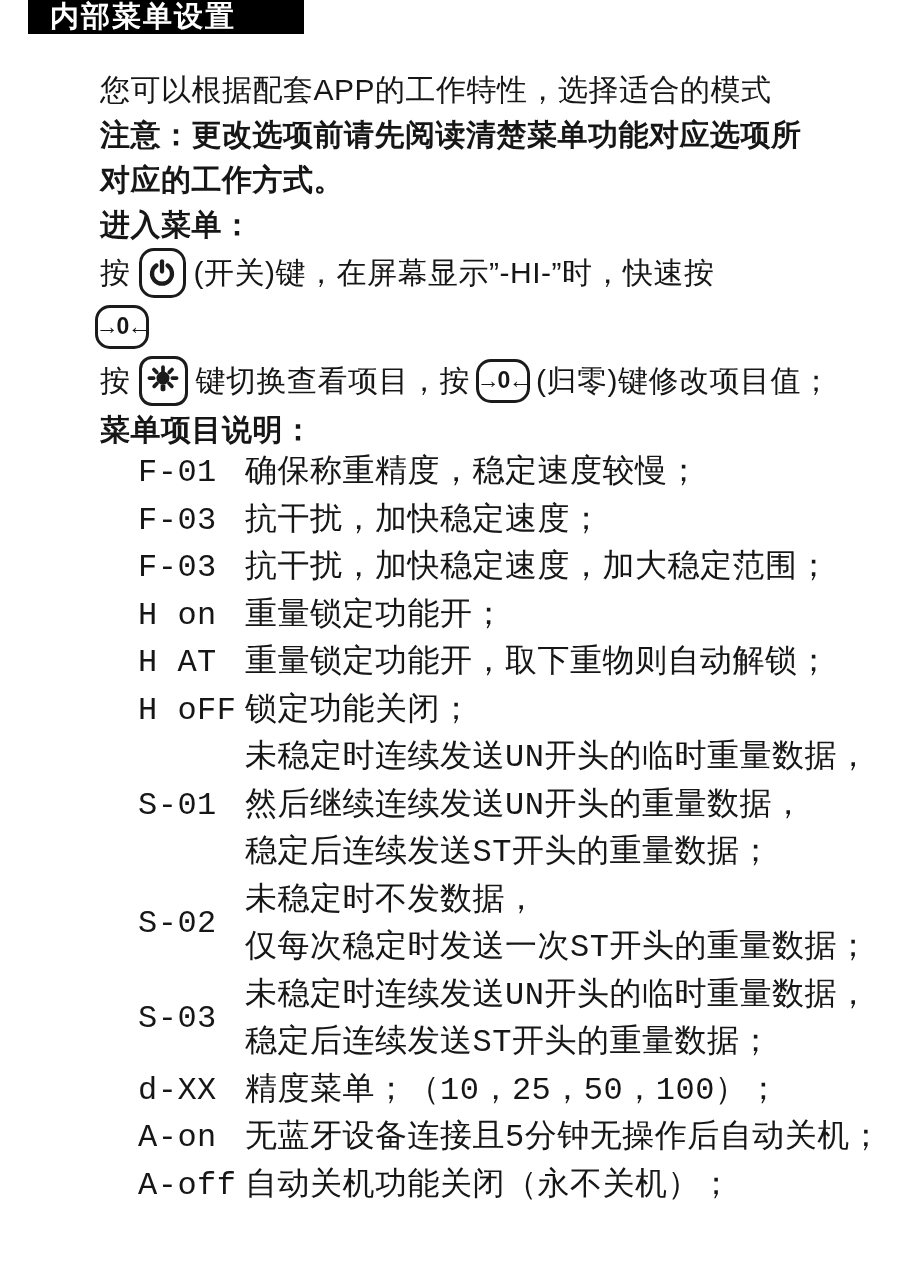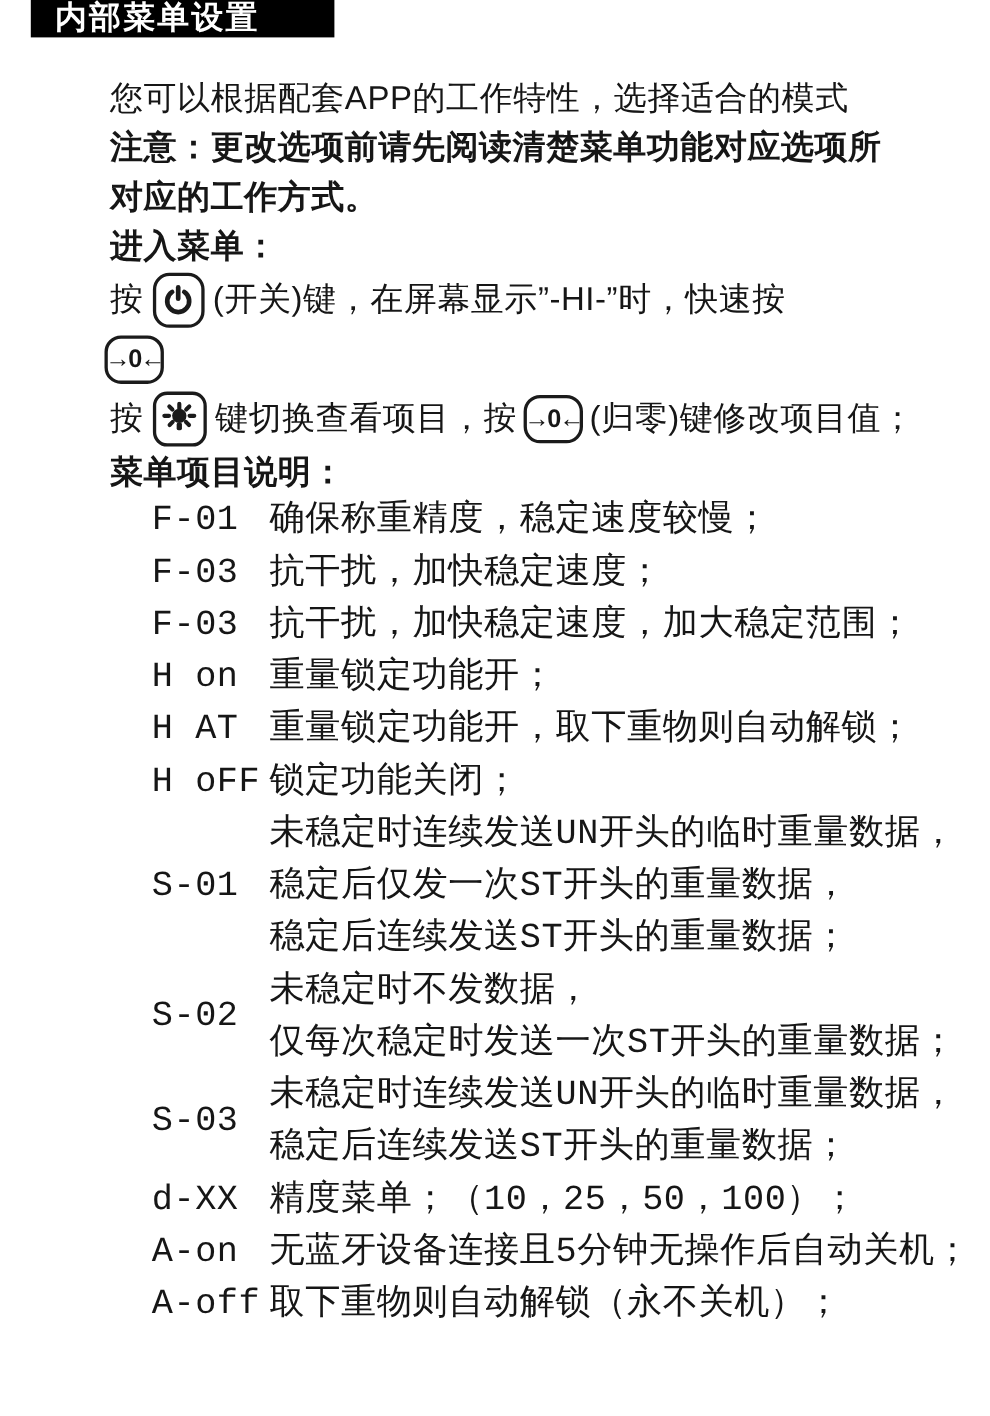"稳定后仅发一次ST开头的重量数据，" div.desc-line { text: 稳定后仅发一次ST -> 然后继续连续发送UN }
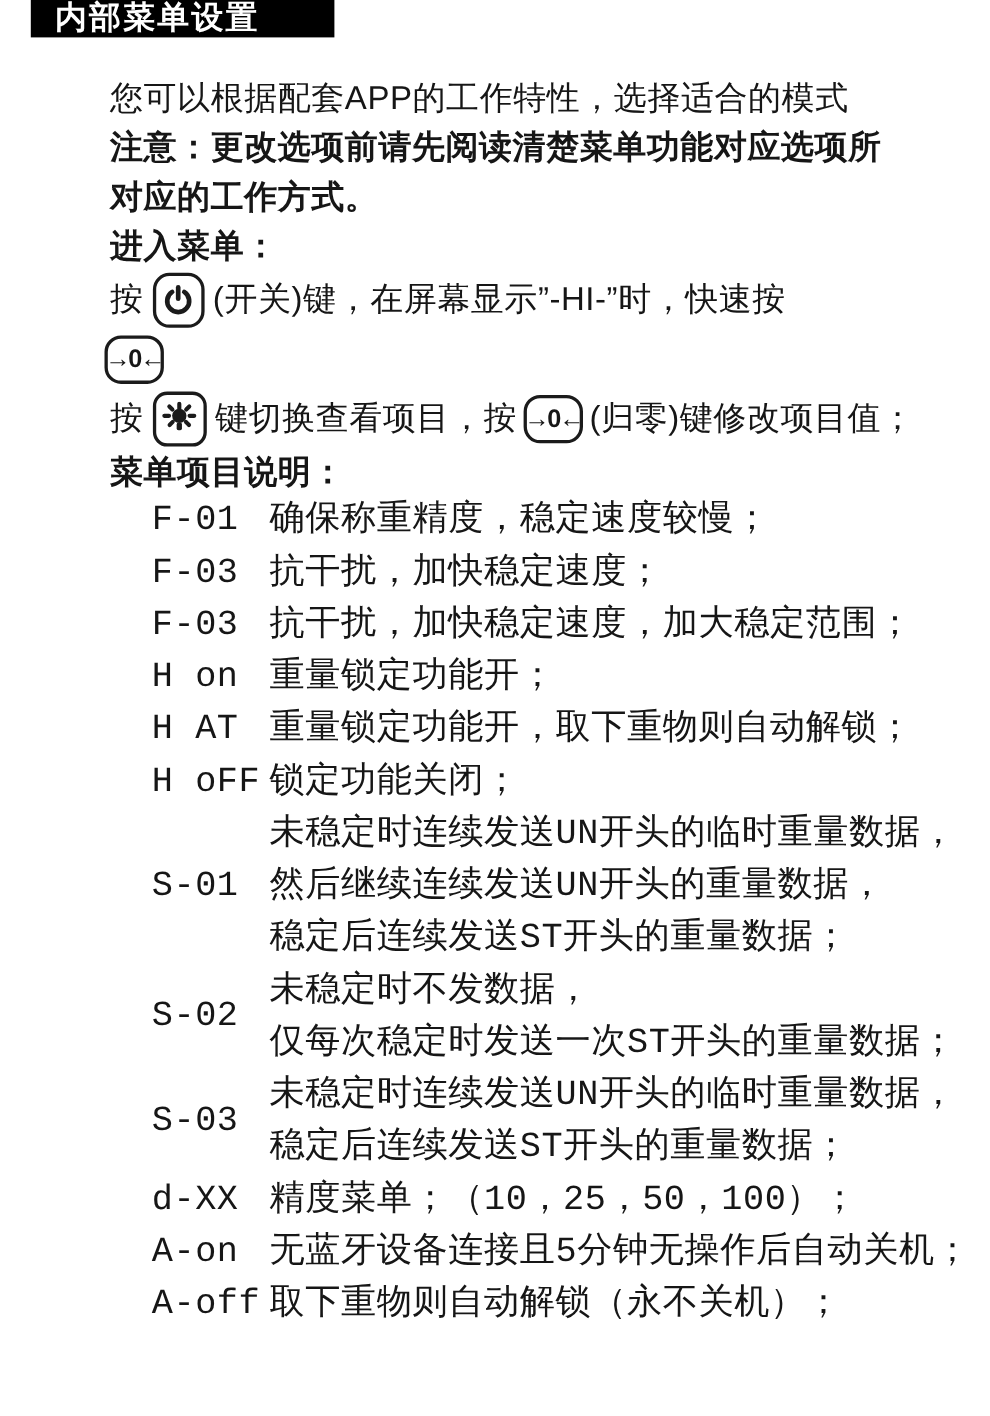"取下重物则自动解锁（永不关机）；" div.desc-line { text: 取下重物则自动解锁 -> 自动关机功能关闭 }
